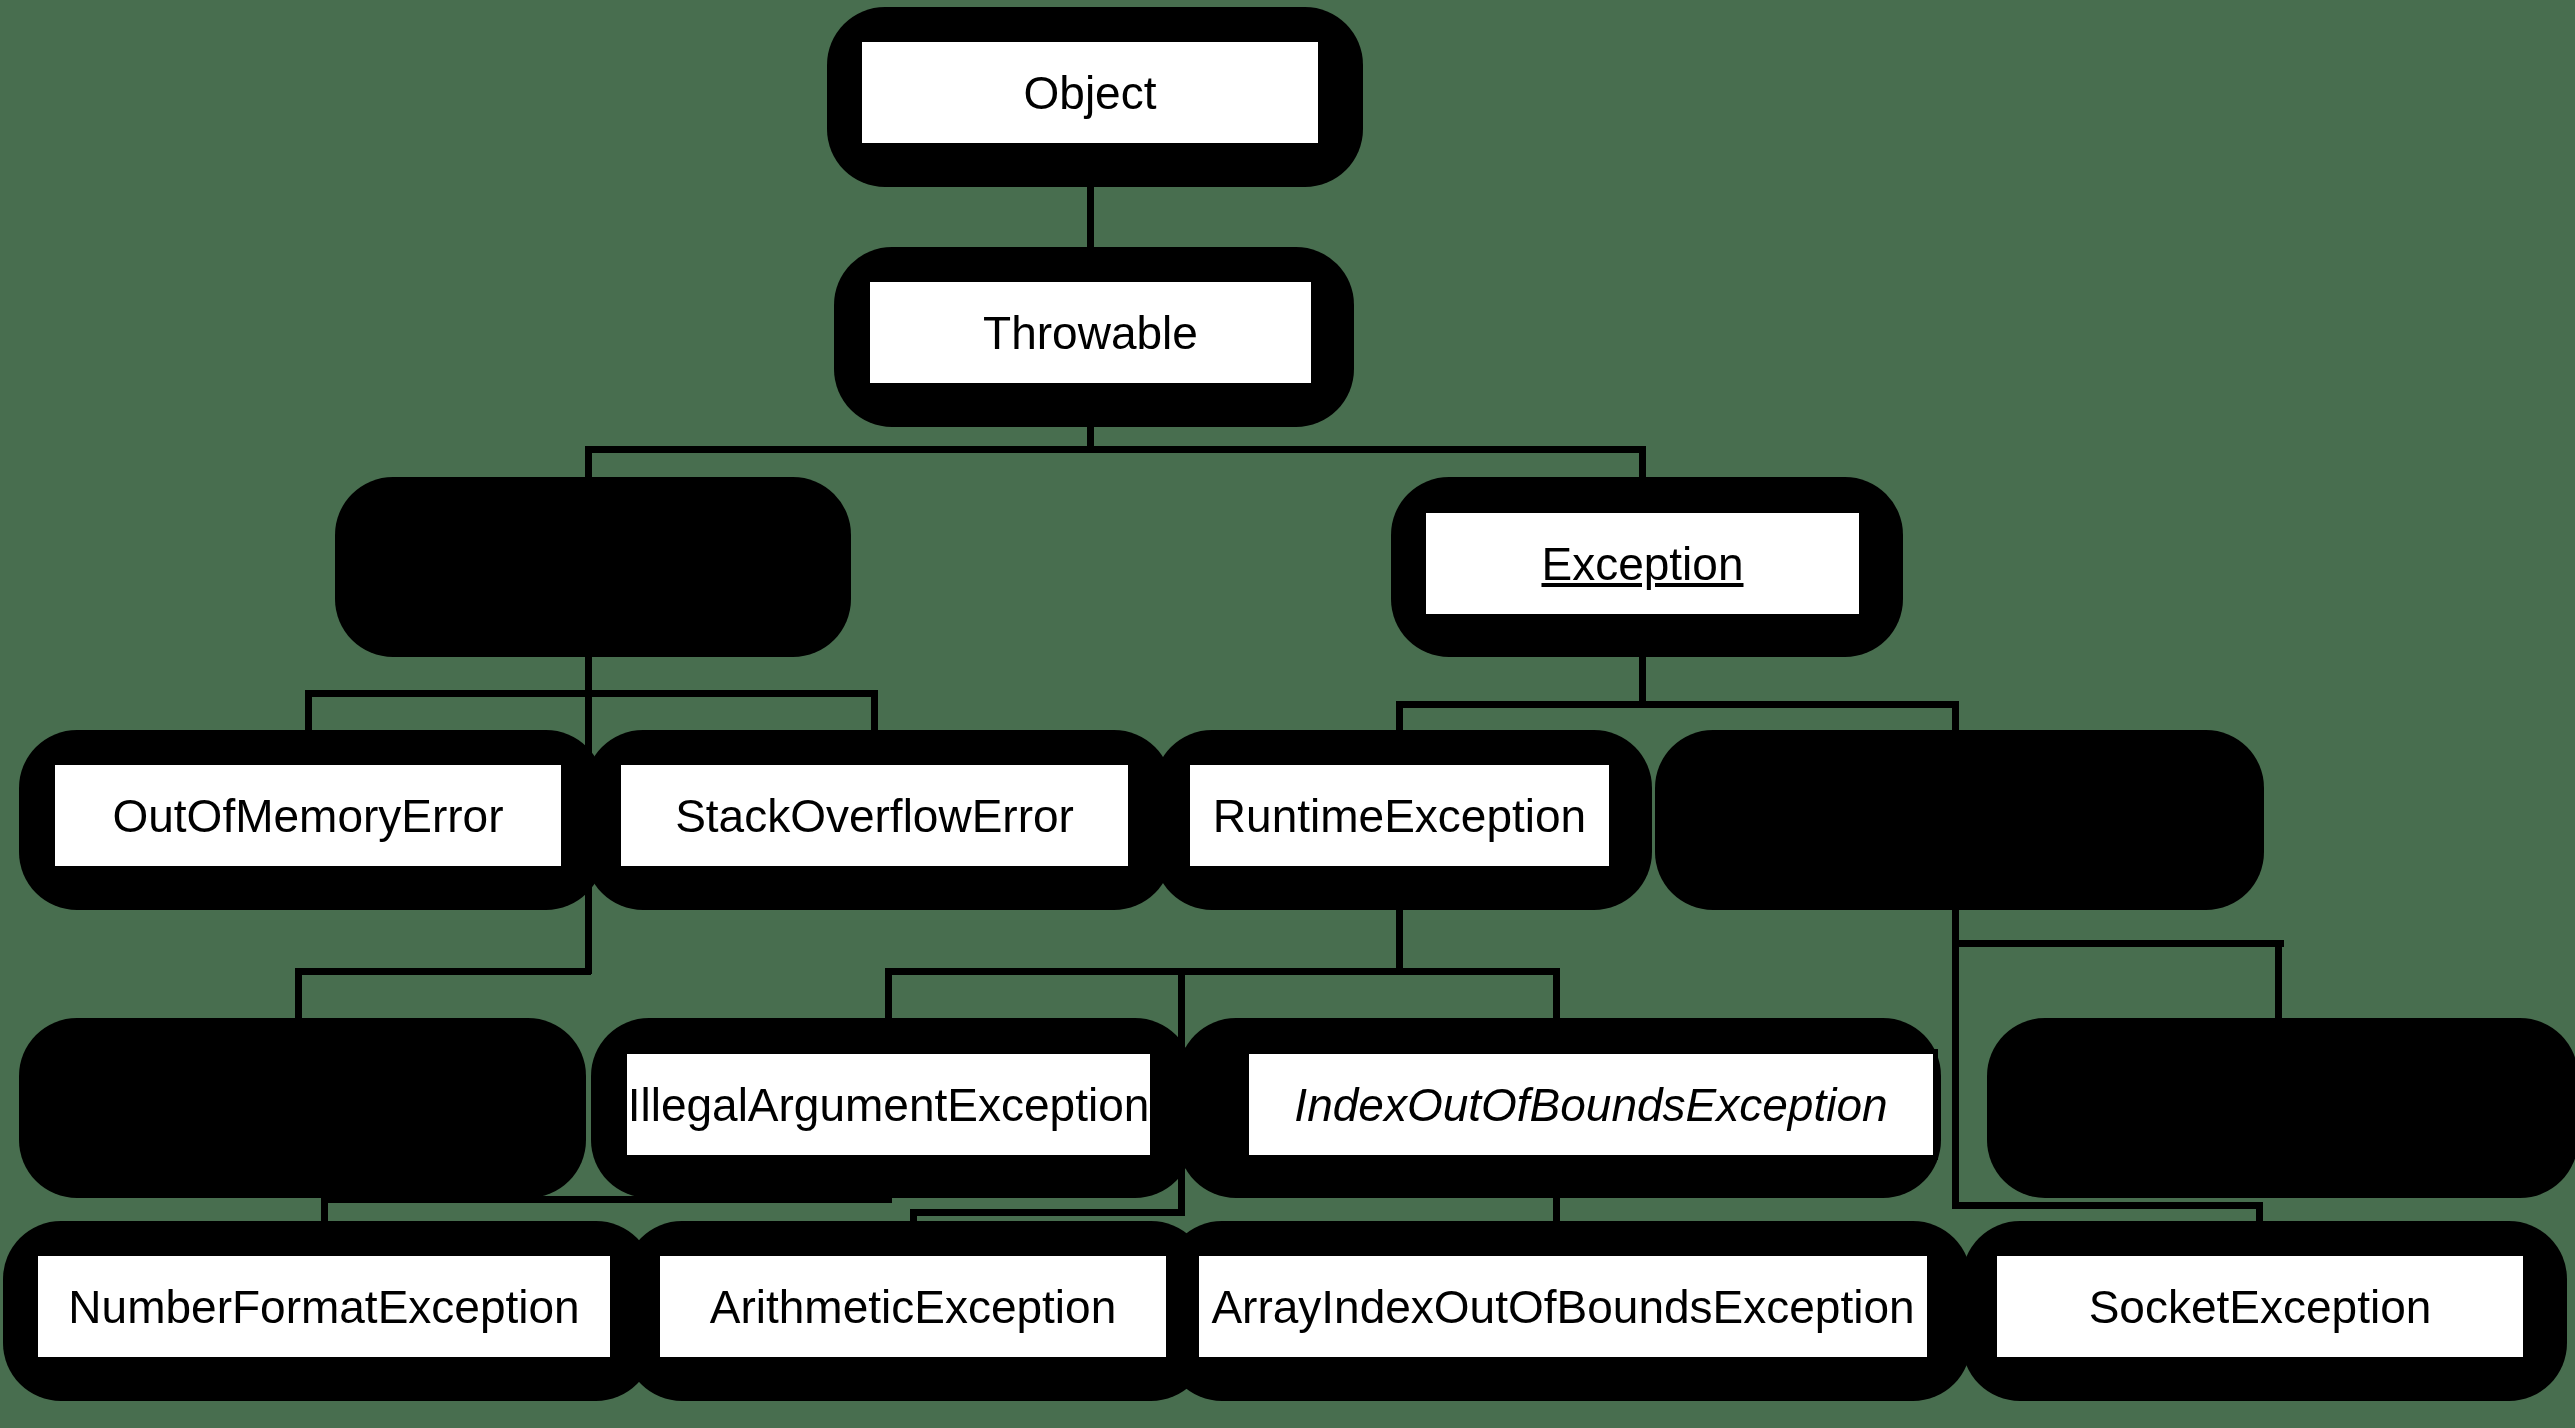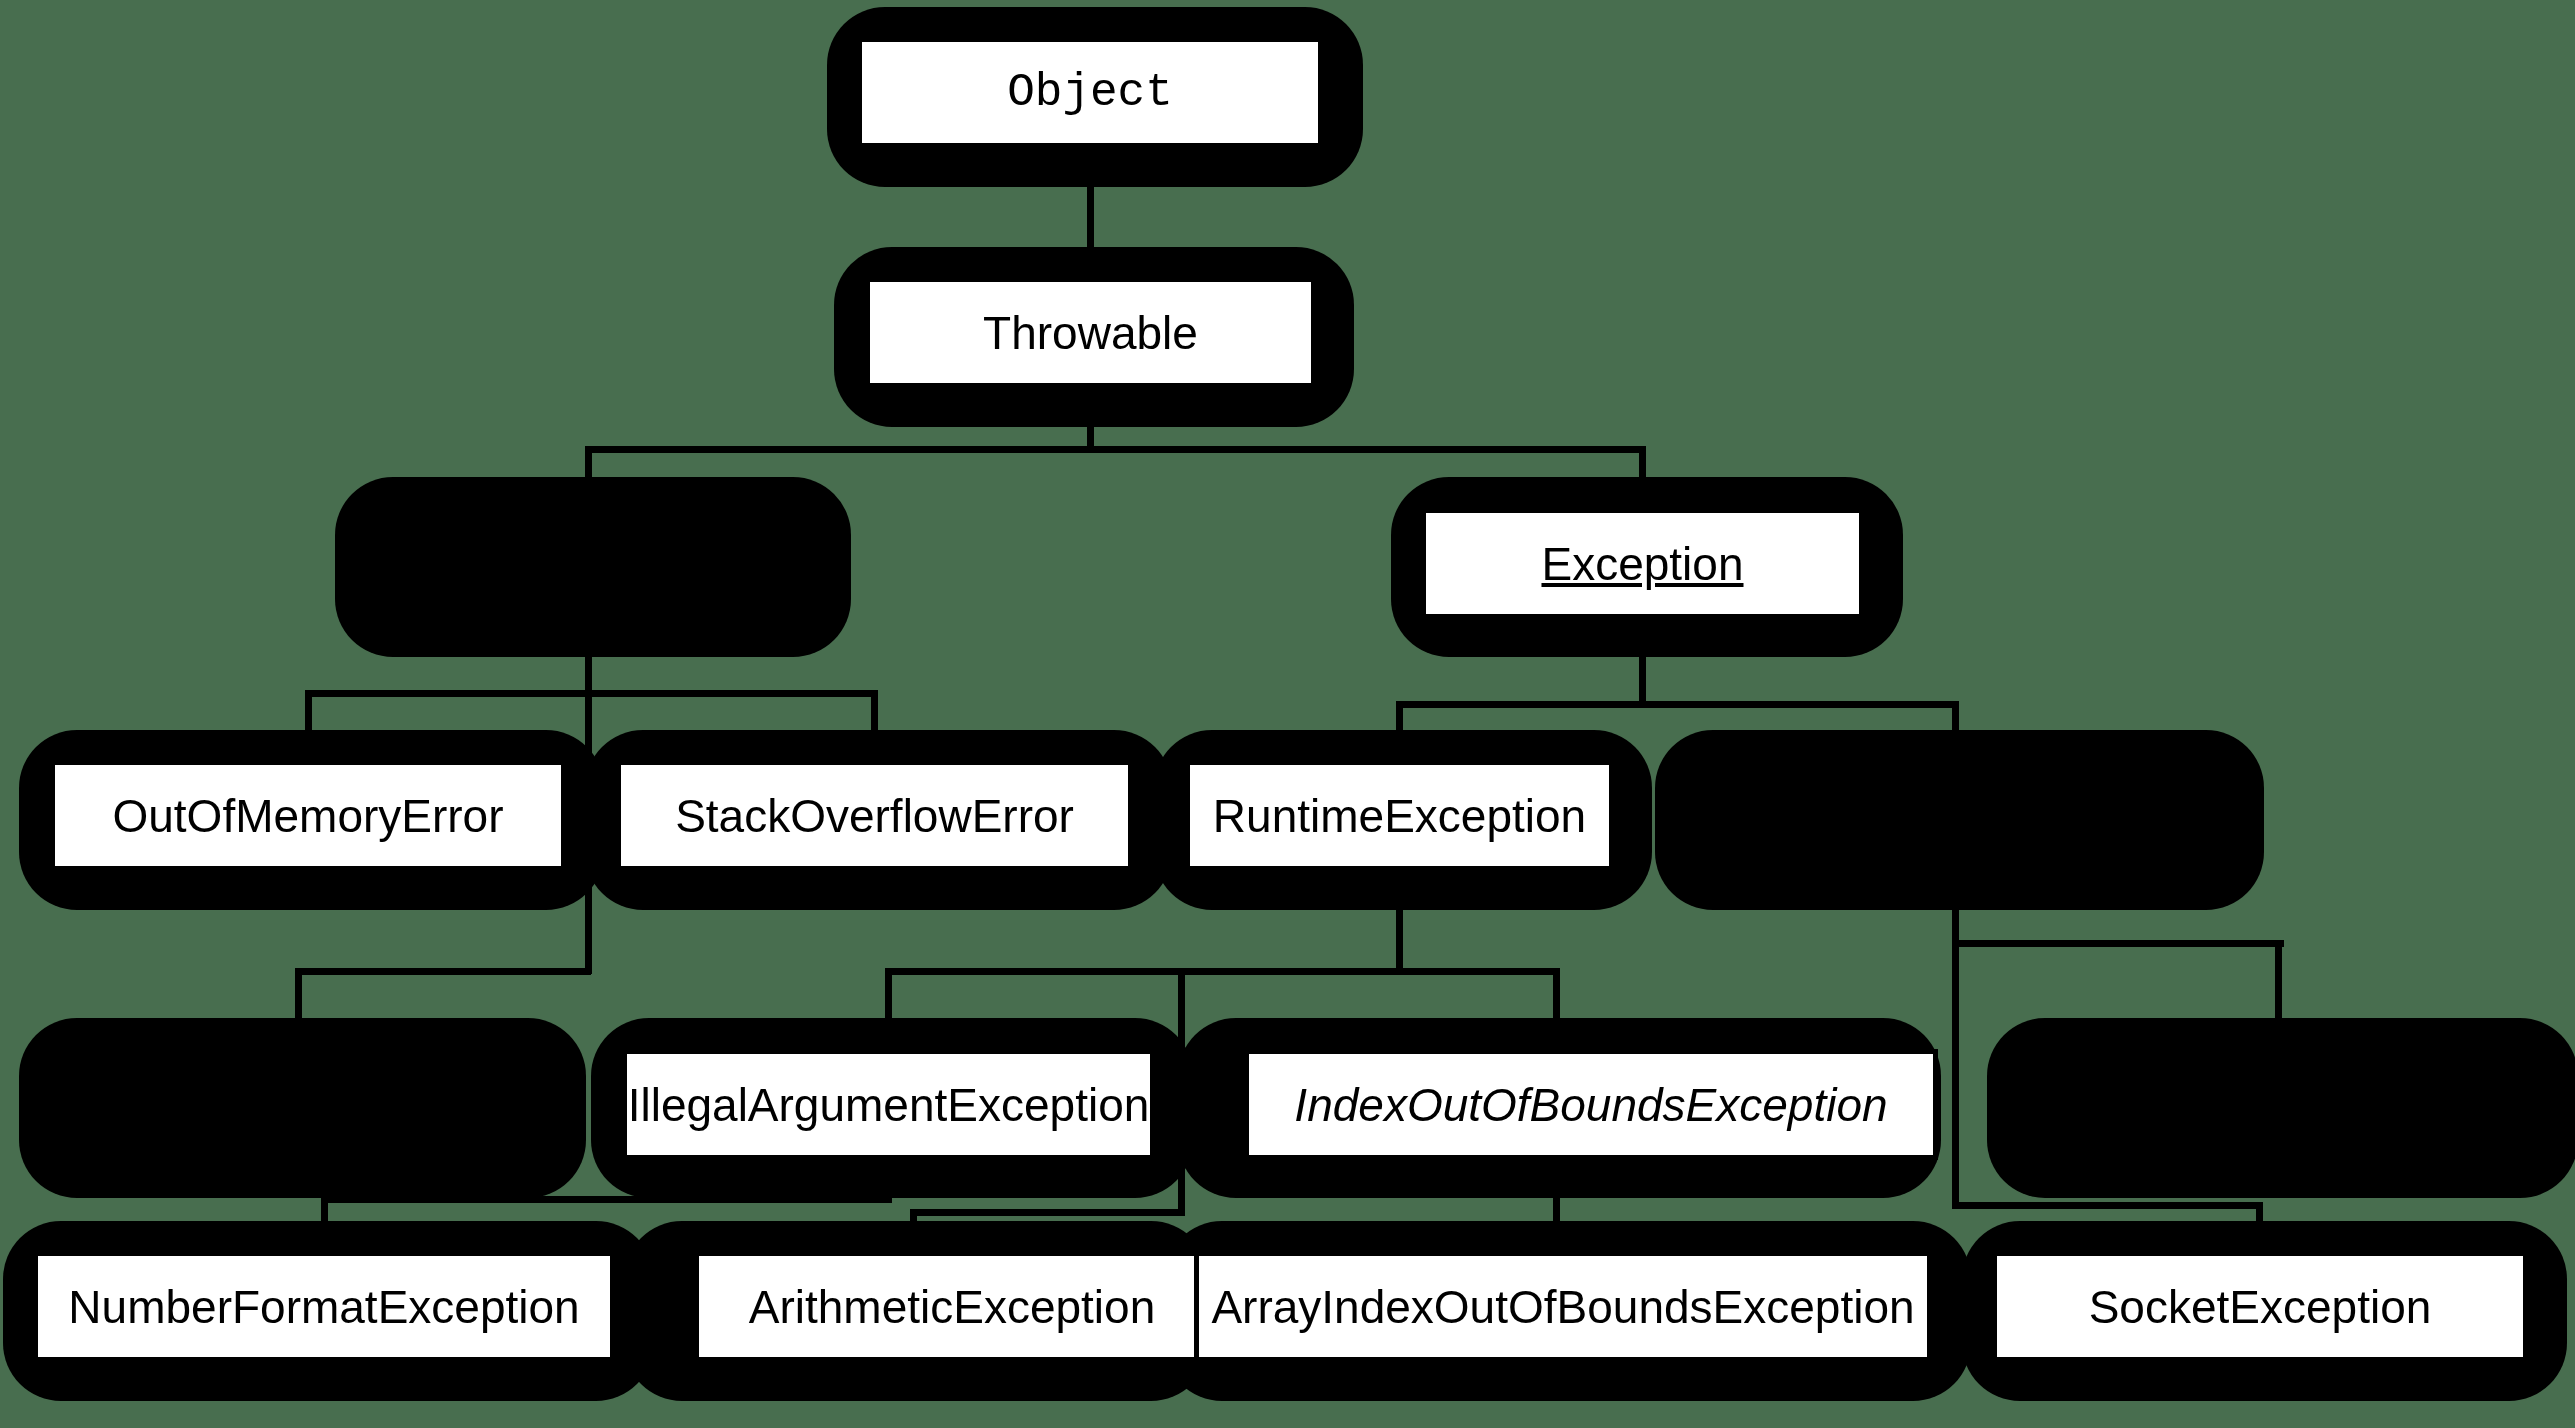"Object" div.box { font-family: Liberation Mono, monospace -> none }
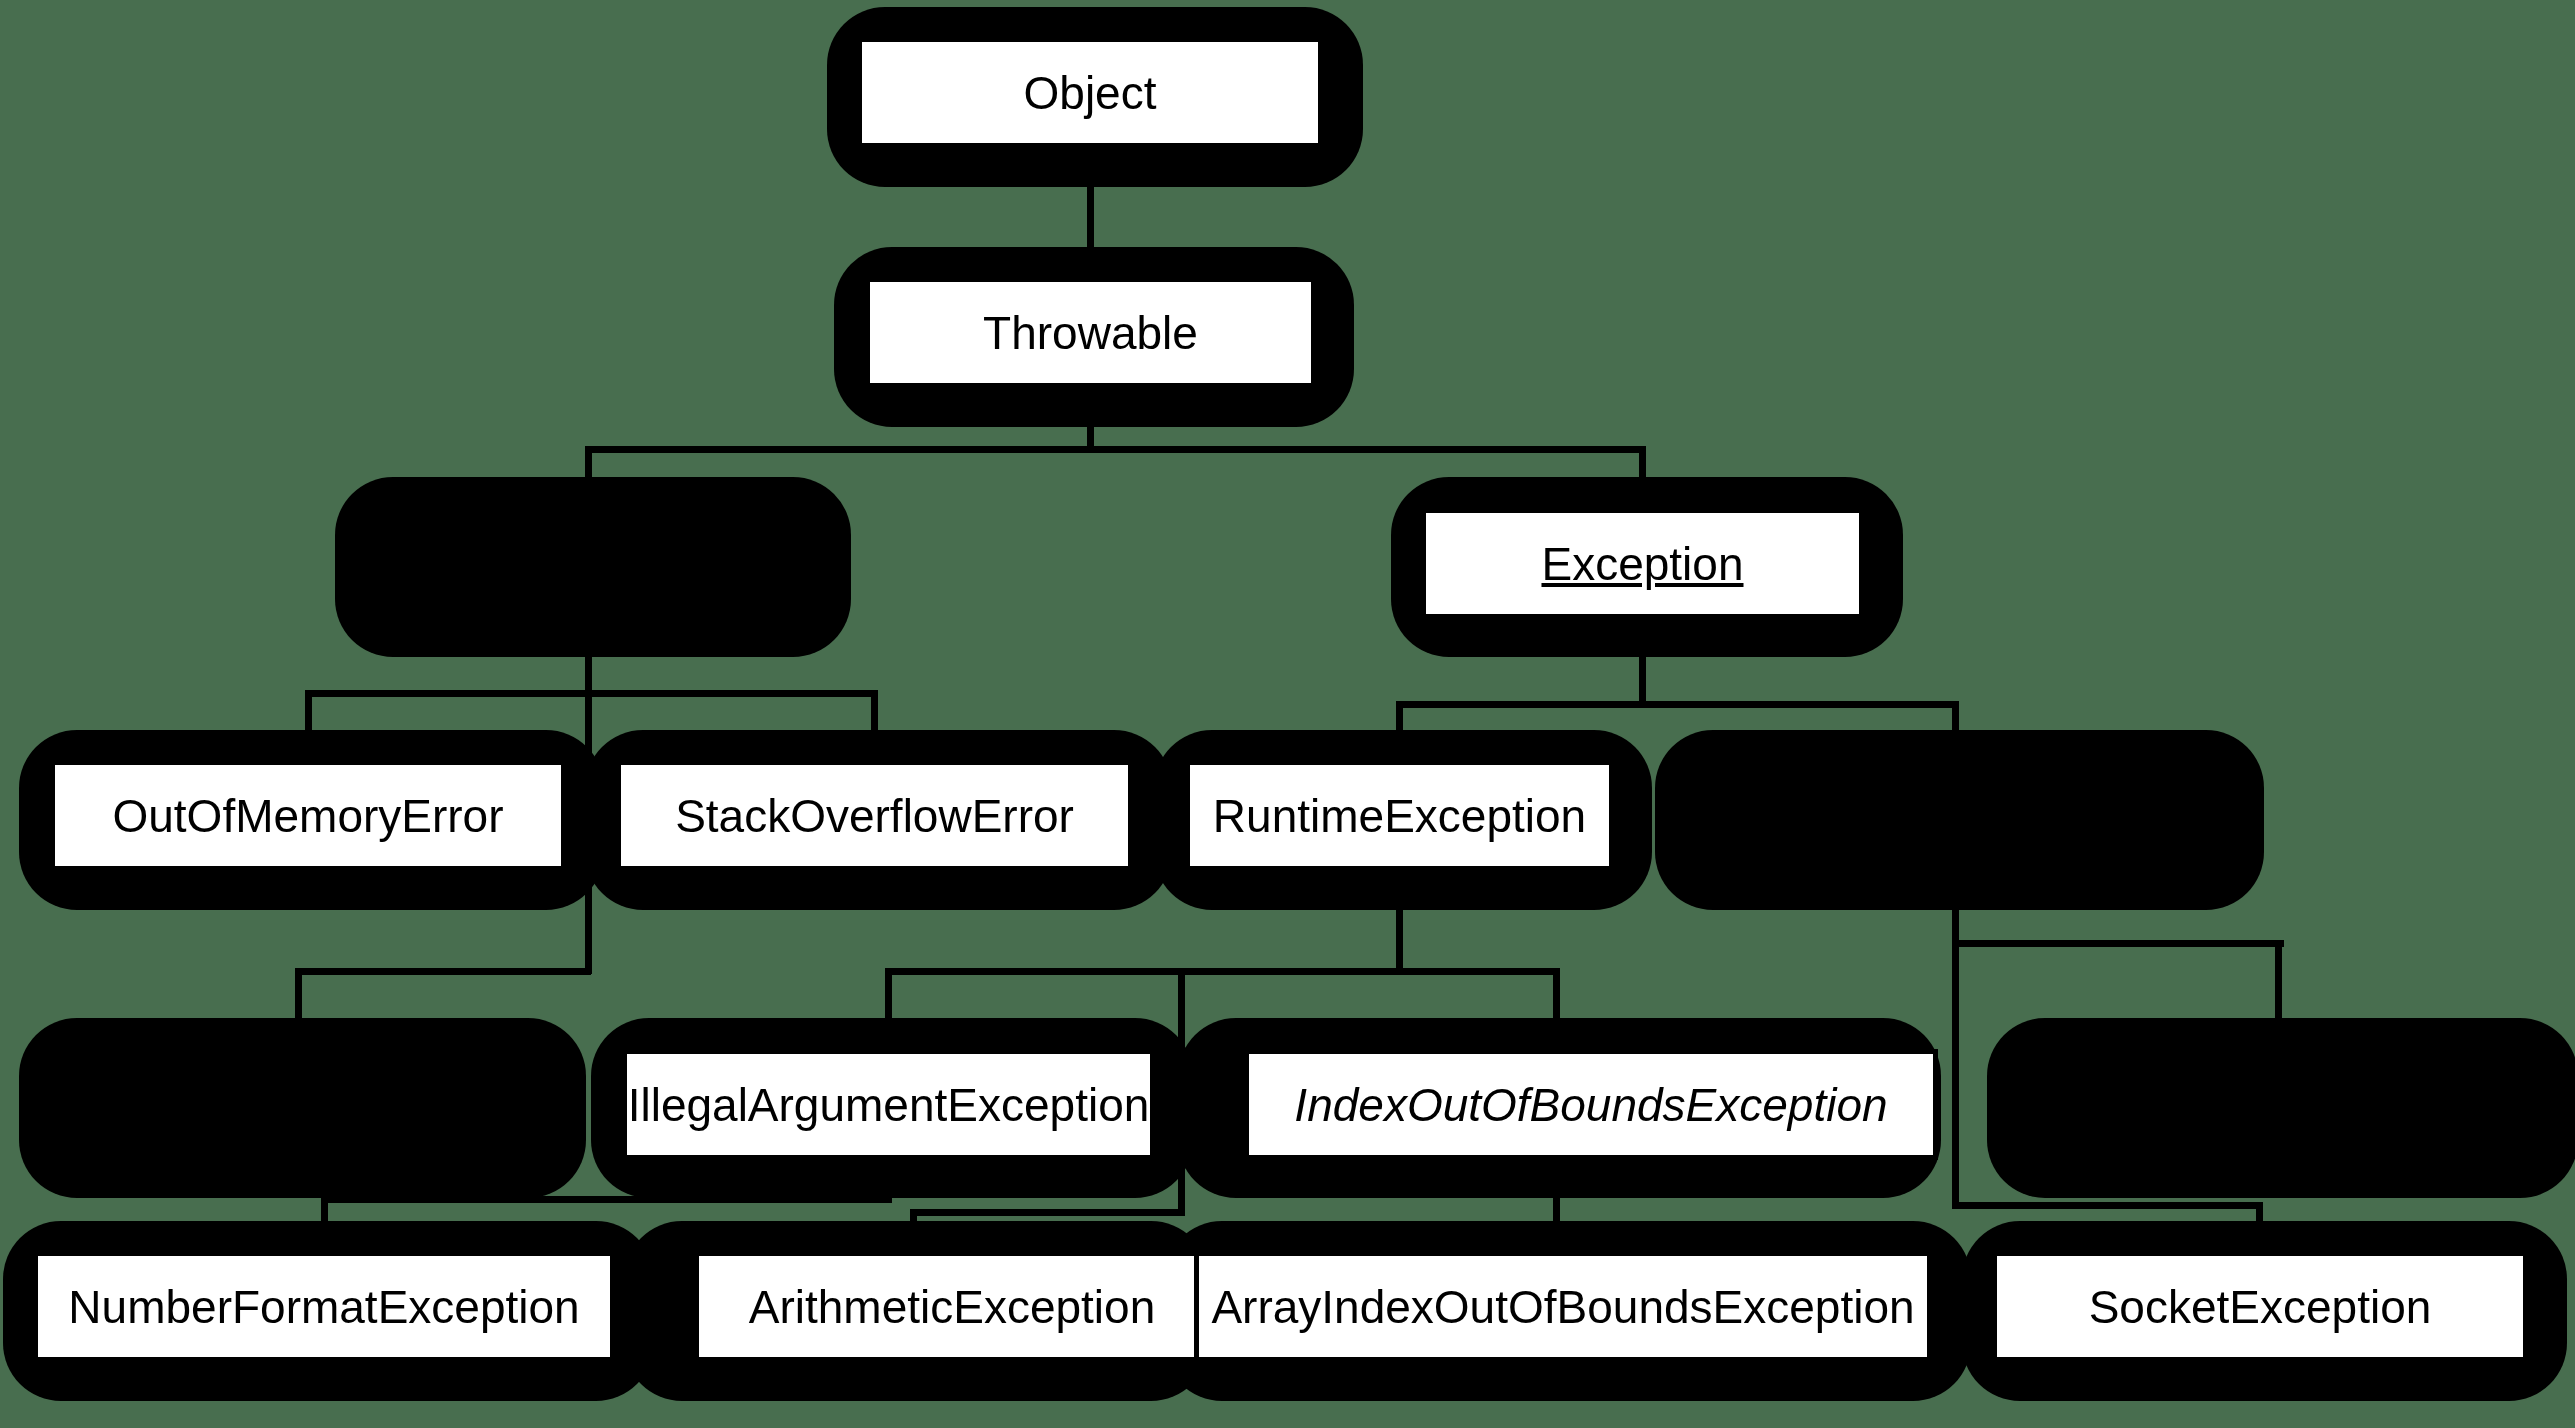"ArithmeticException" div.box { left: 694px -> 655px }
